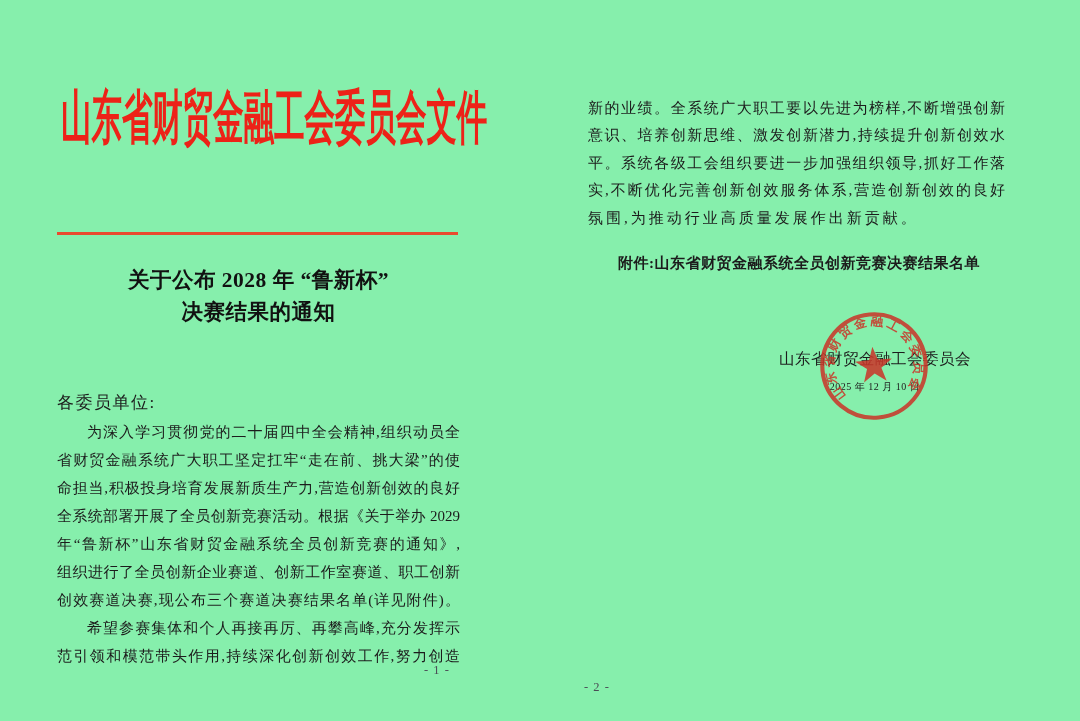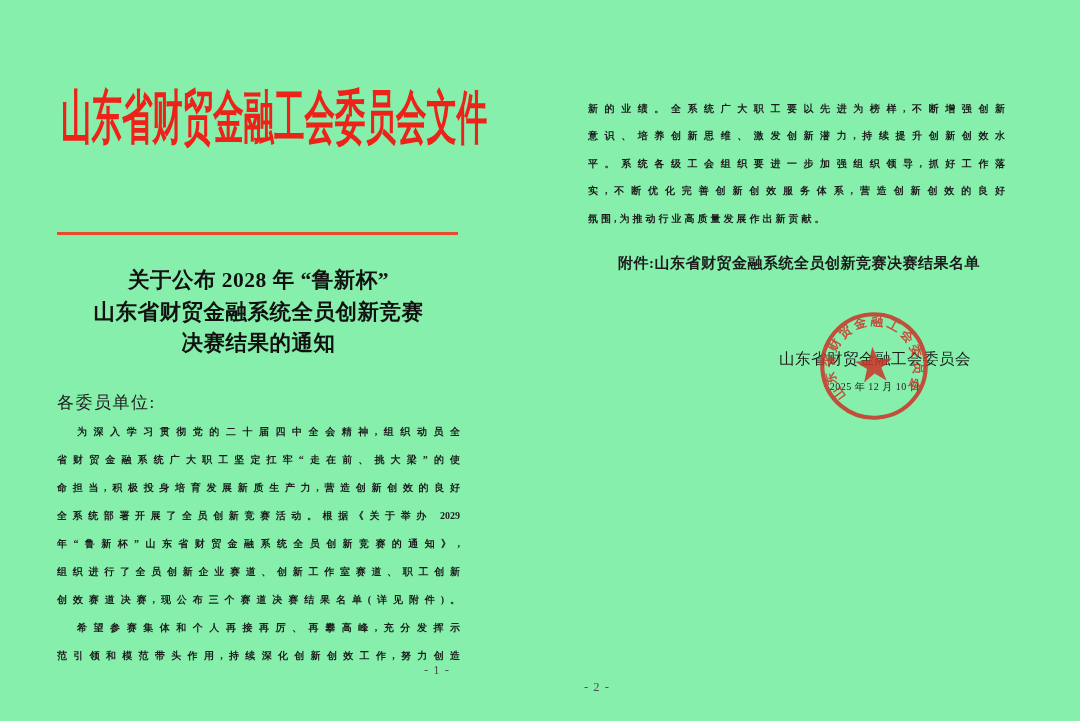"新的业绩。全系统广大职工要以先进为榜样,不断增强创新" .body-block { font-size: 10px -> 15px; font-weight: 700 -> 400 }
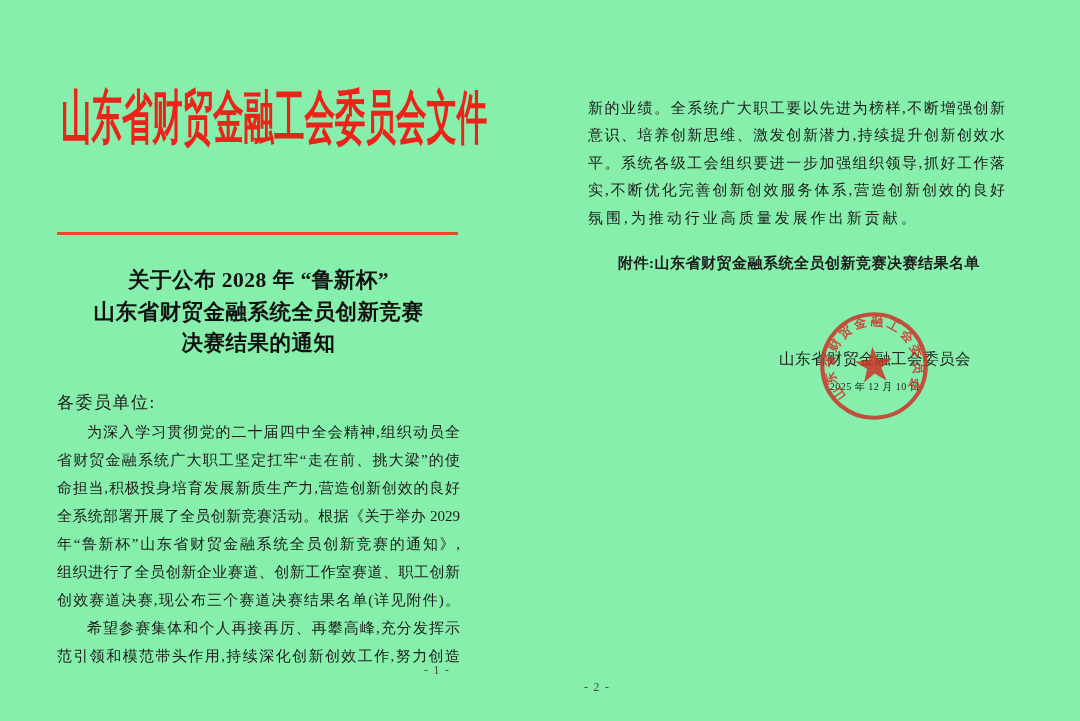"山东省财贸金融系统全员创新竞赛" div { html: <div>山东省财贸金融系统全员创新竞赛</div> -> none }
